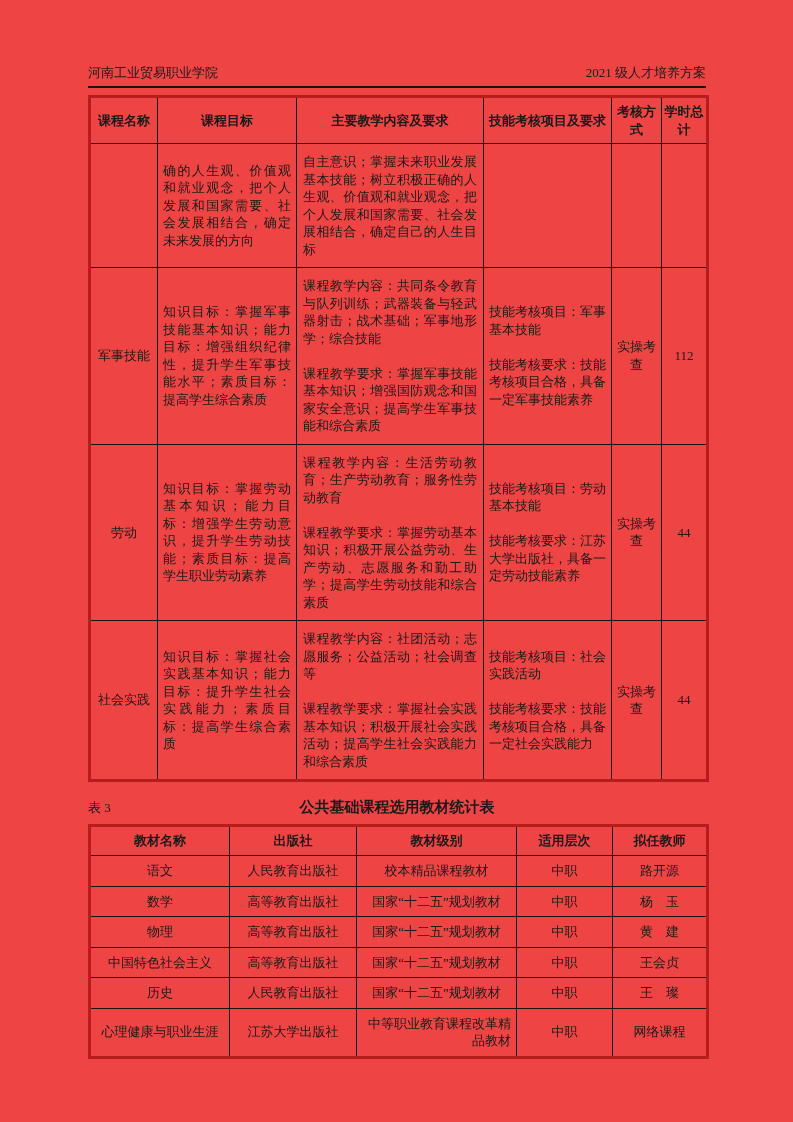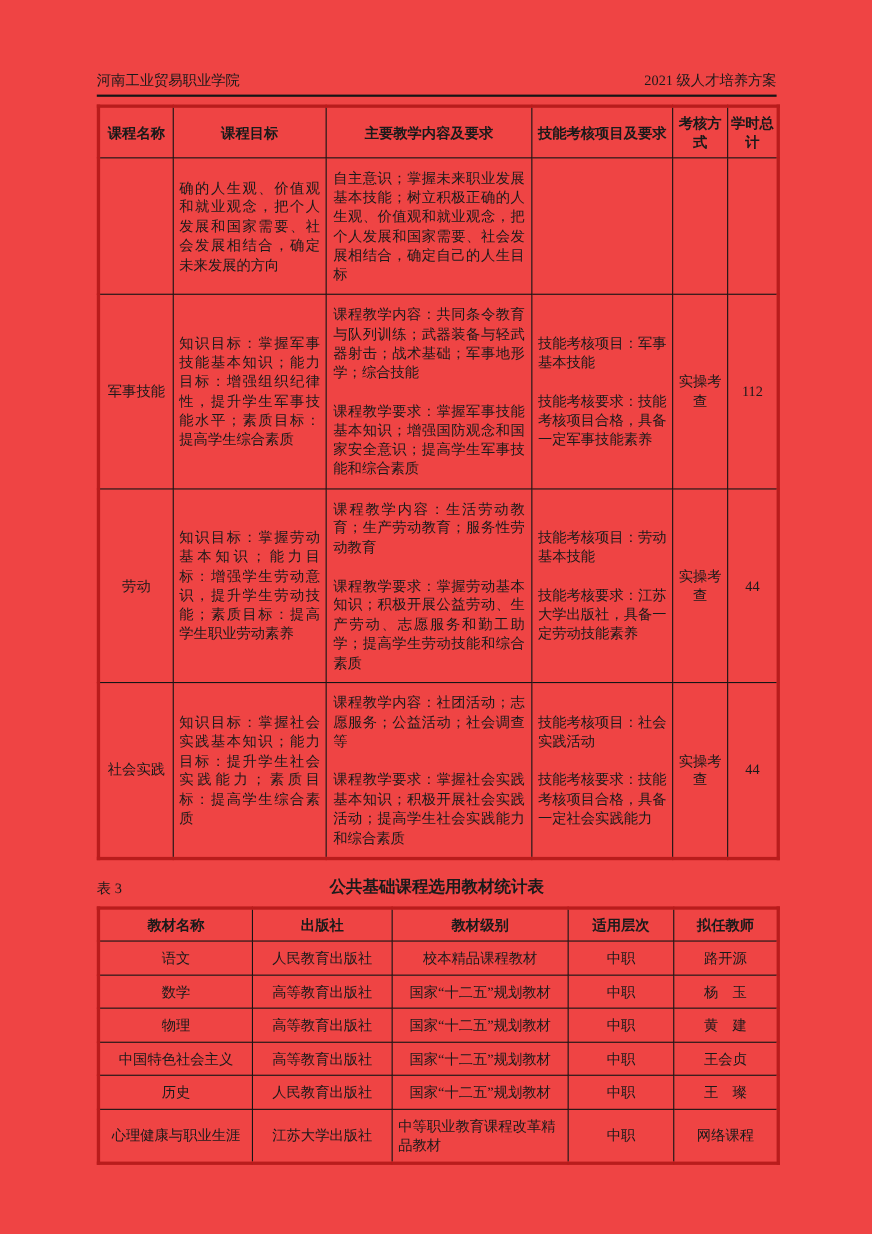"中等职业教育课程改革精品教材" #table2 tr:last-child td:nth-child(3) { text-align: left -> right }
